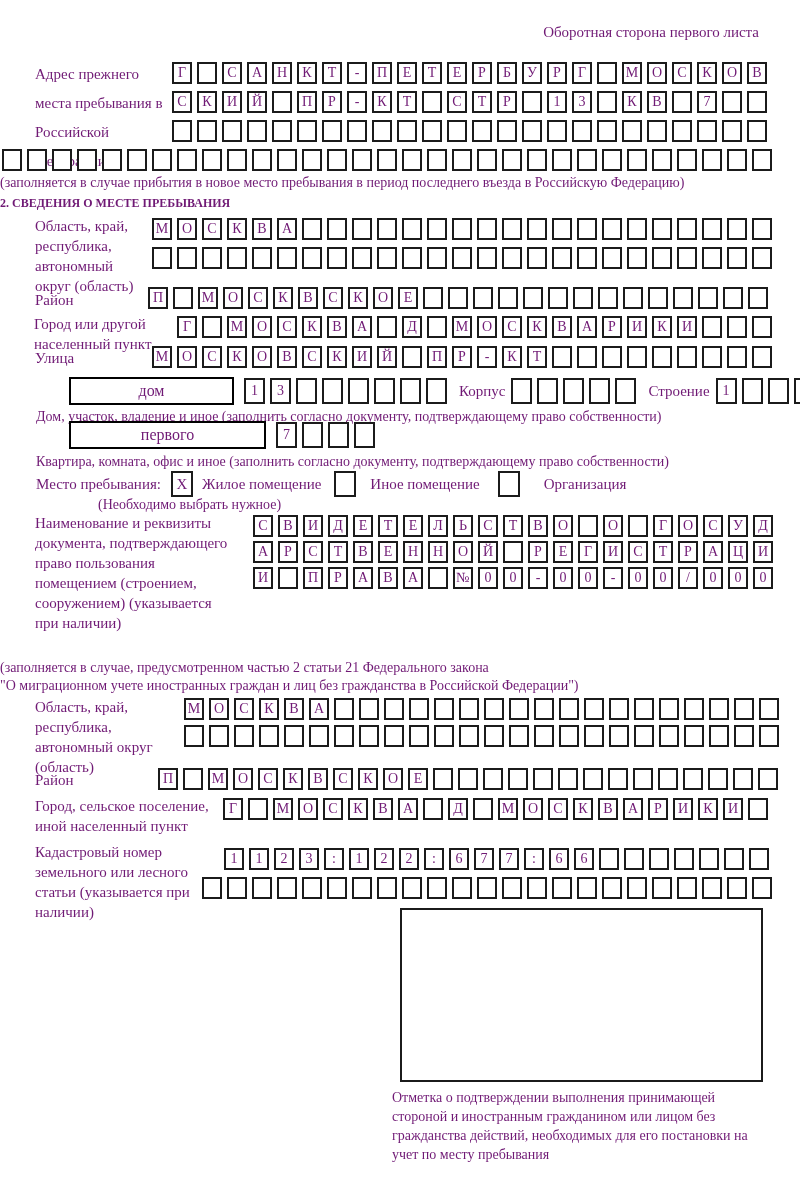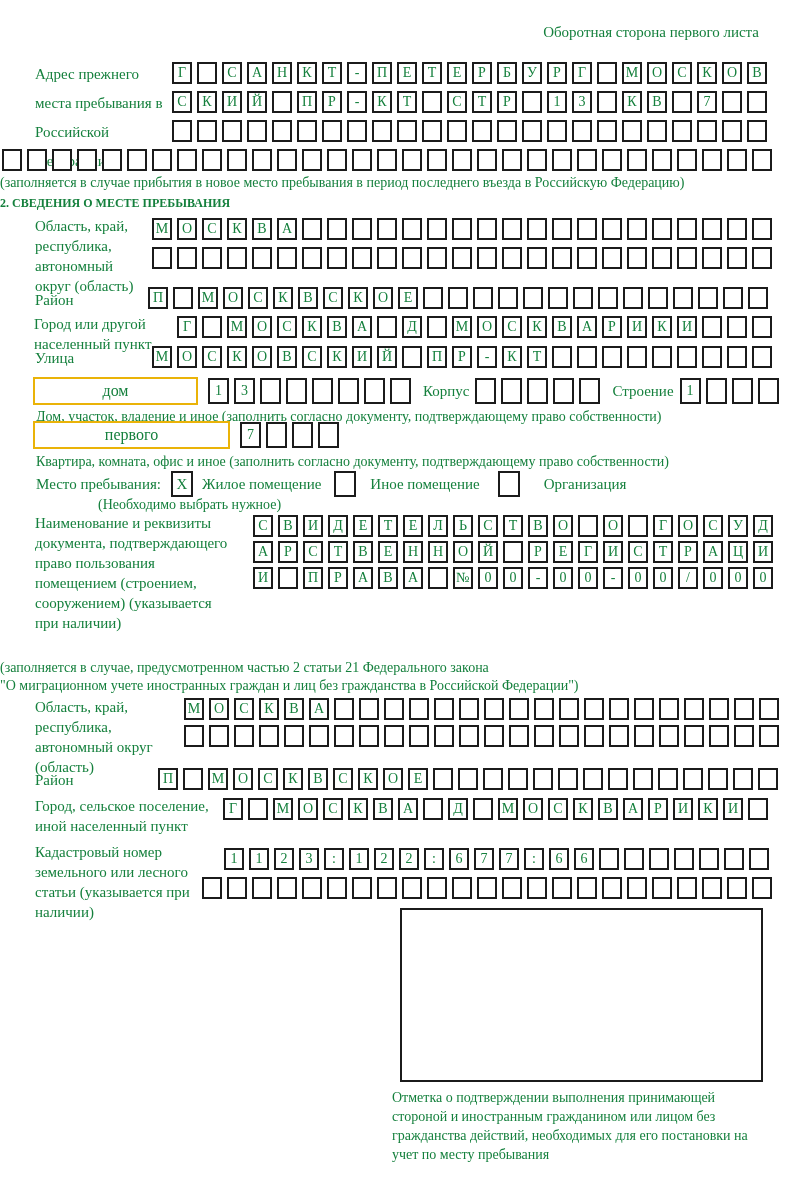"Оборотная сторона первого листа" #form { color: #15803d -> #701a75 }
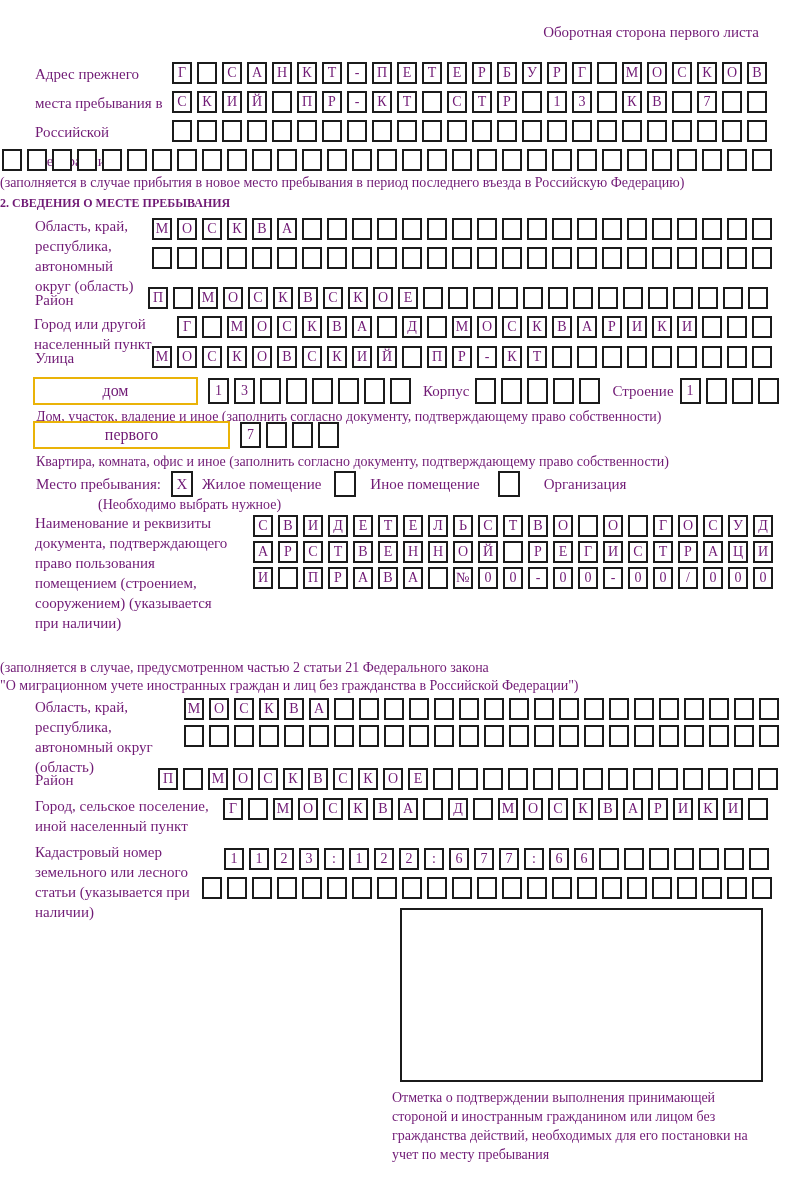"дом" .box-label { border: 2px solid #eab308 -> 2px solid #000000; margin-left: none -> 36px }
